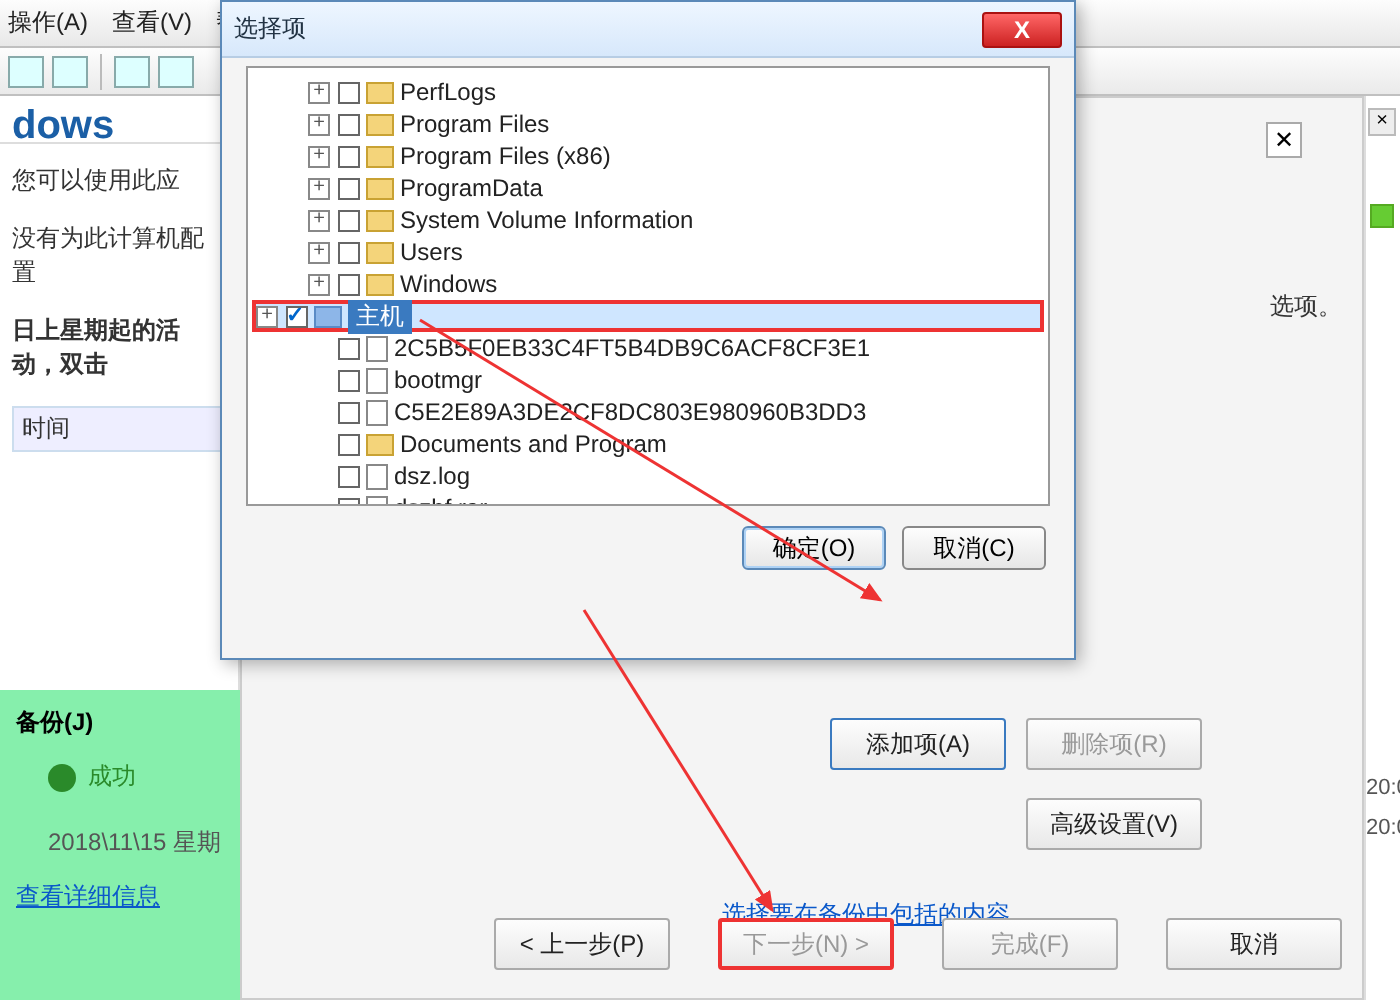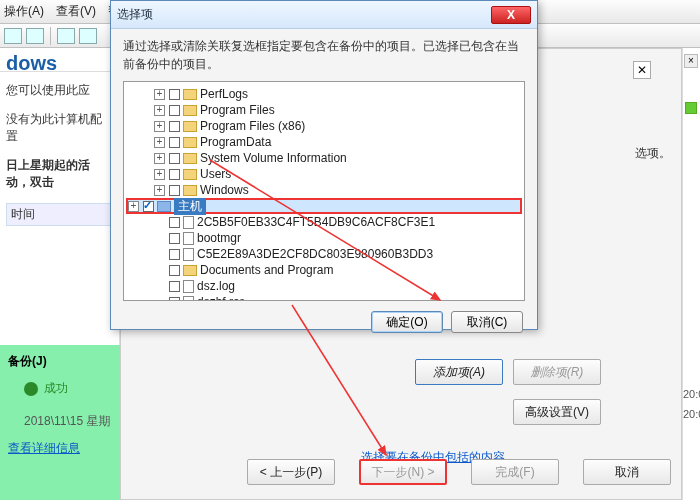"通过选择或清除关联复选框指定要包含在备份中的项目。已选择已包含在当前备份中的项目" div.dlg-desc { html: <div>通过选择或清除关联复选框指定要包含在备份中的项目。已选择已包含在当前备份中的项目。</div> -> none }
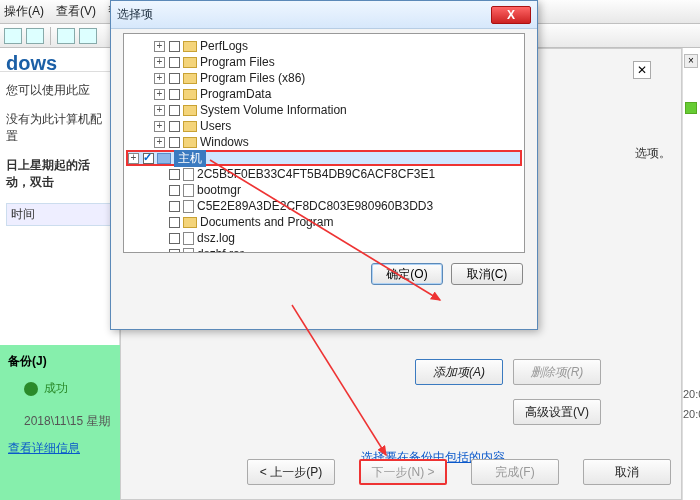"添加项(A)" .add-area { font-style: italic -> none }
